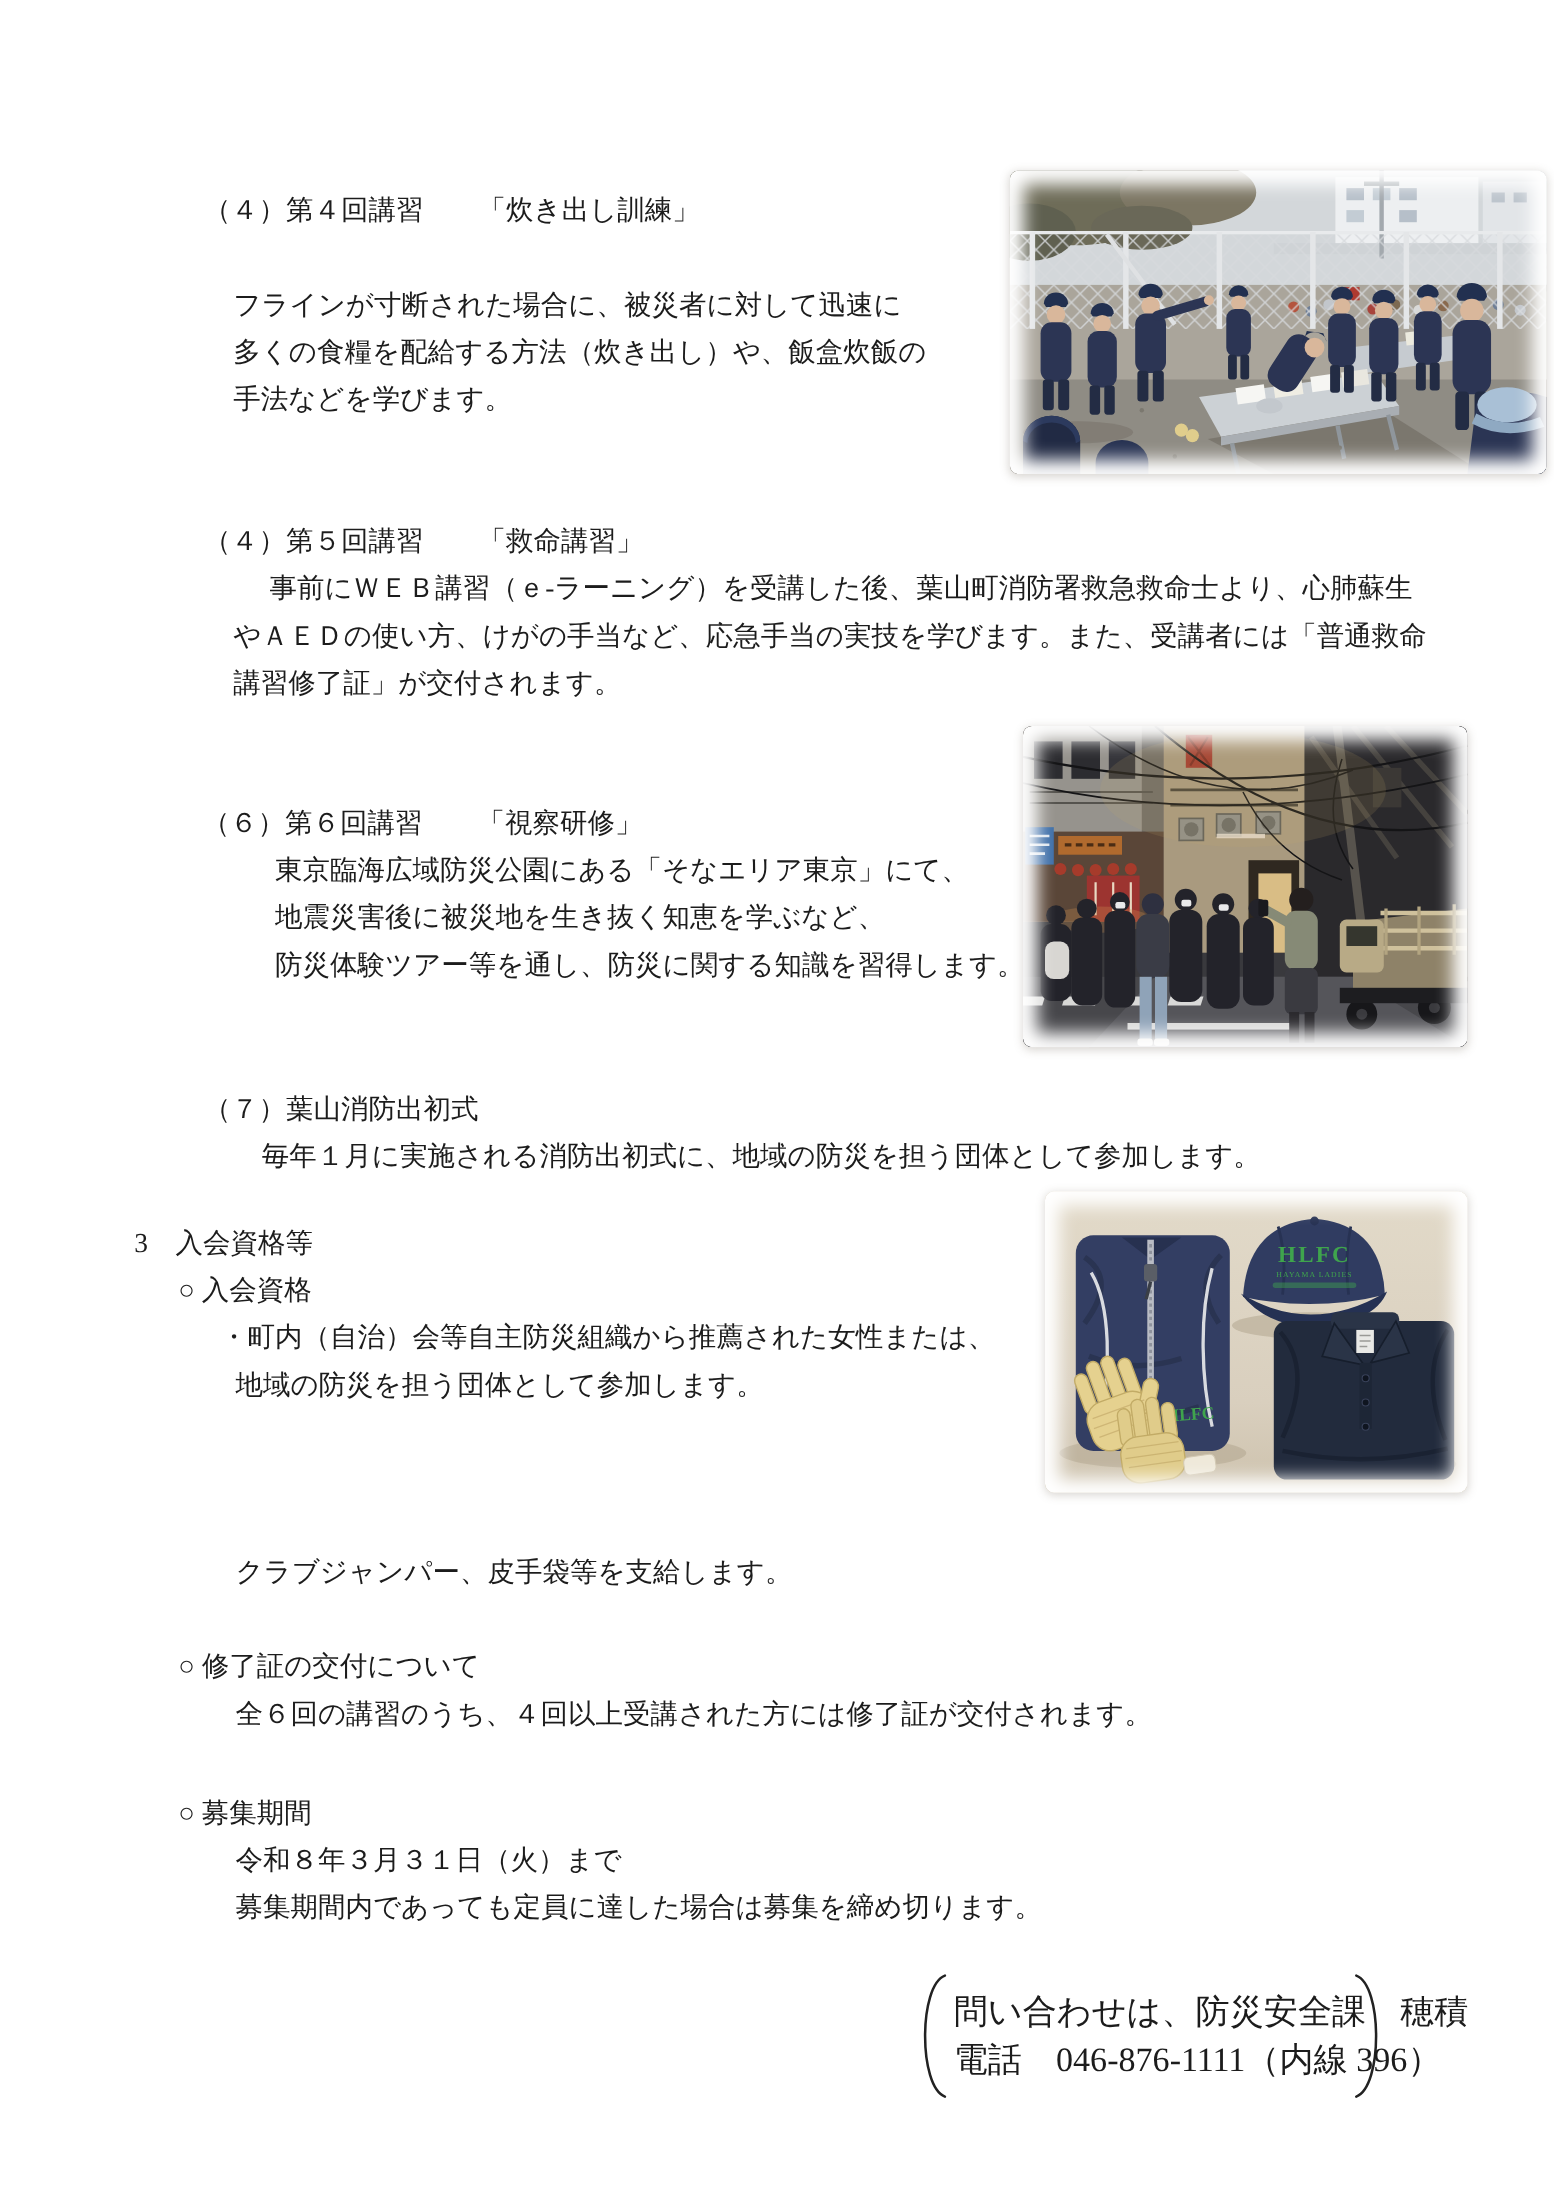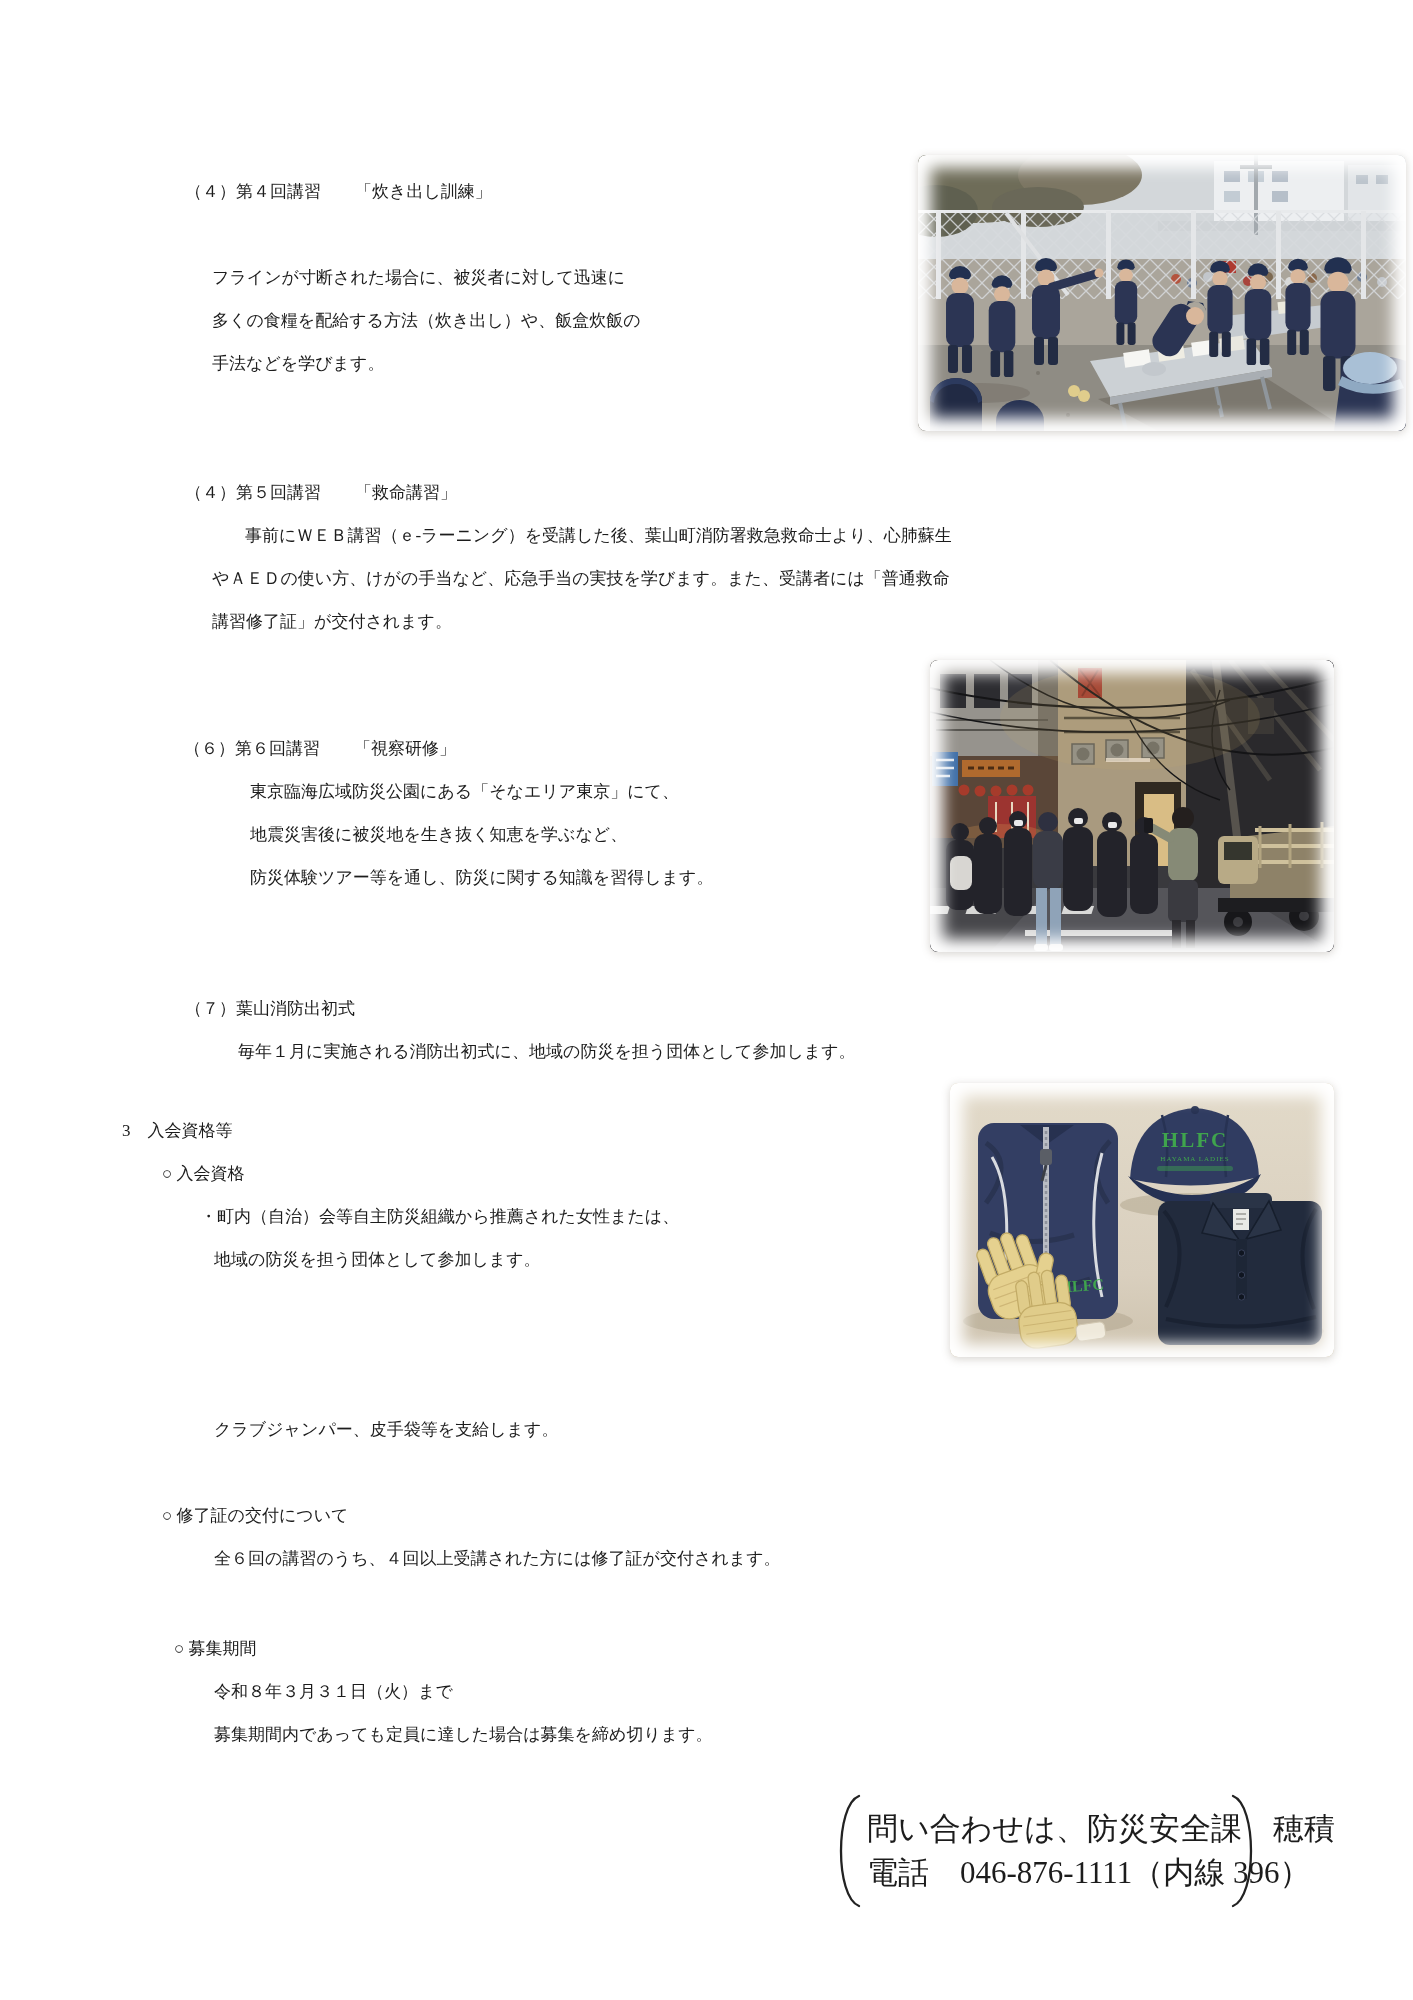"（４）第４回講習 「炊き出し訓練」" .line { font-size: 17px -> 25px }
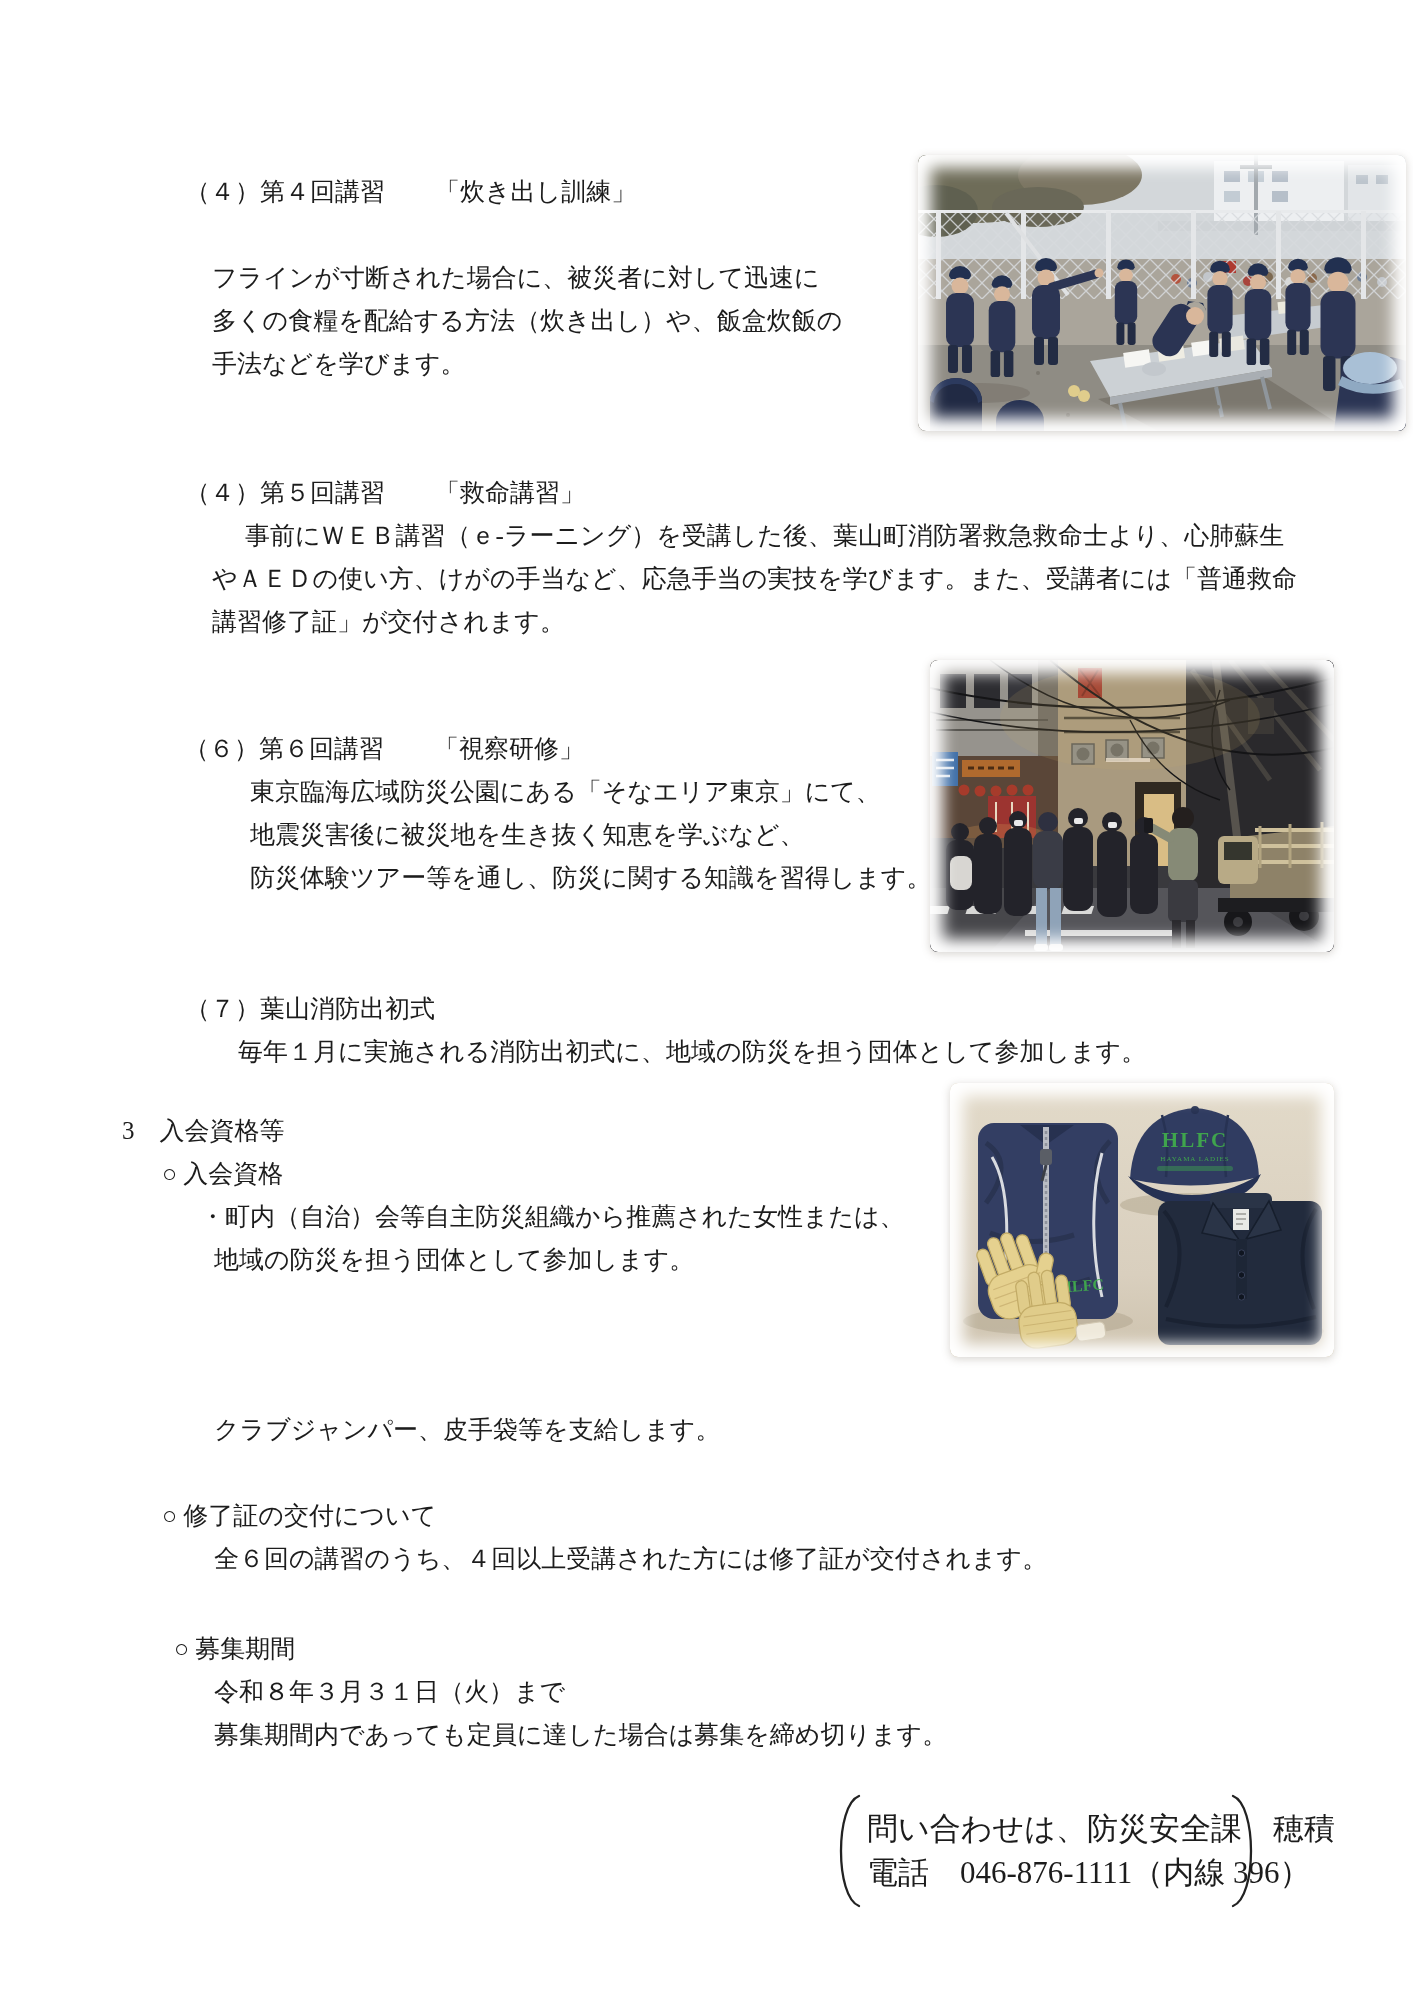"○ 募集期間" div.line { left: 174px -> 162px }
